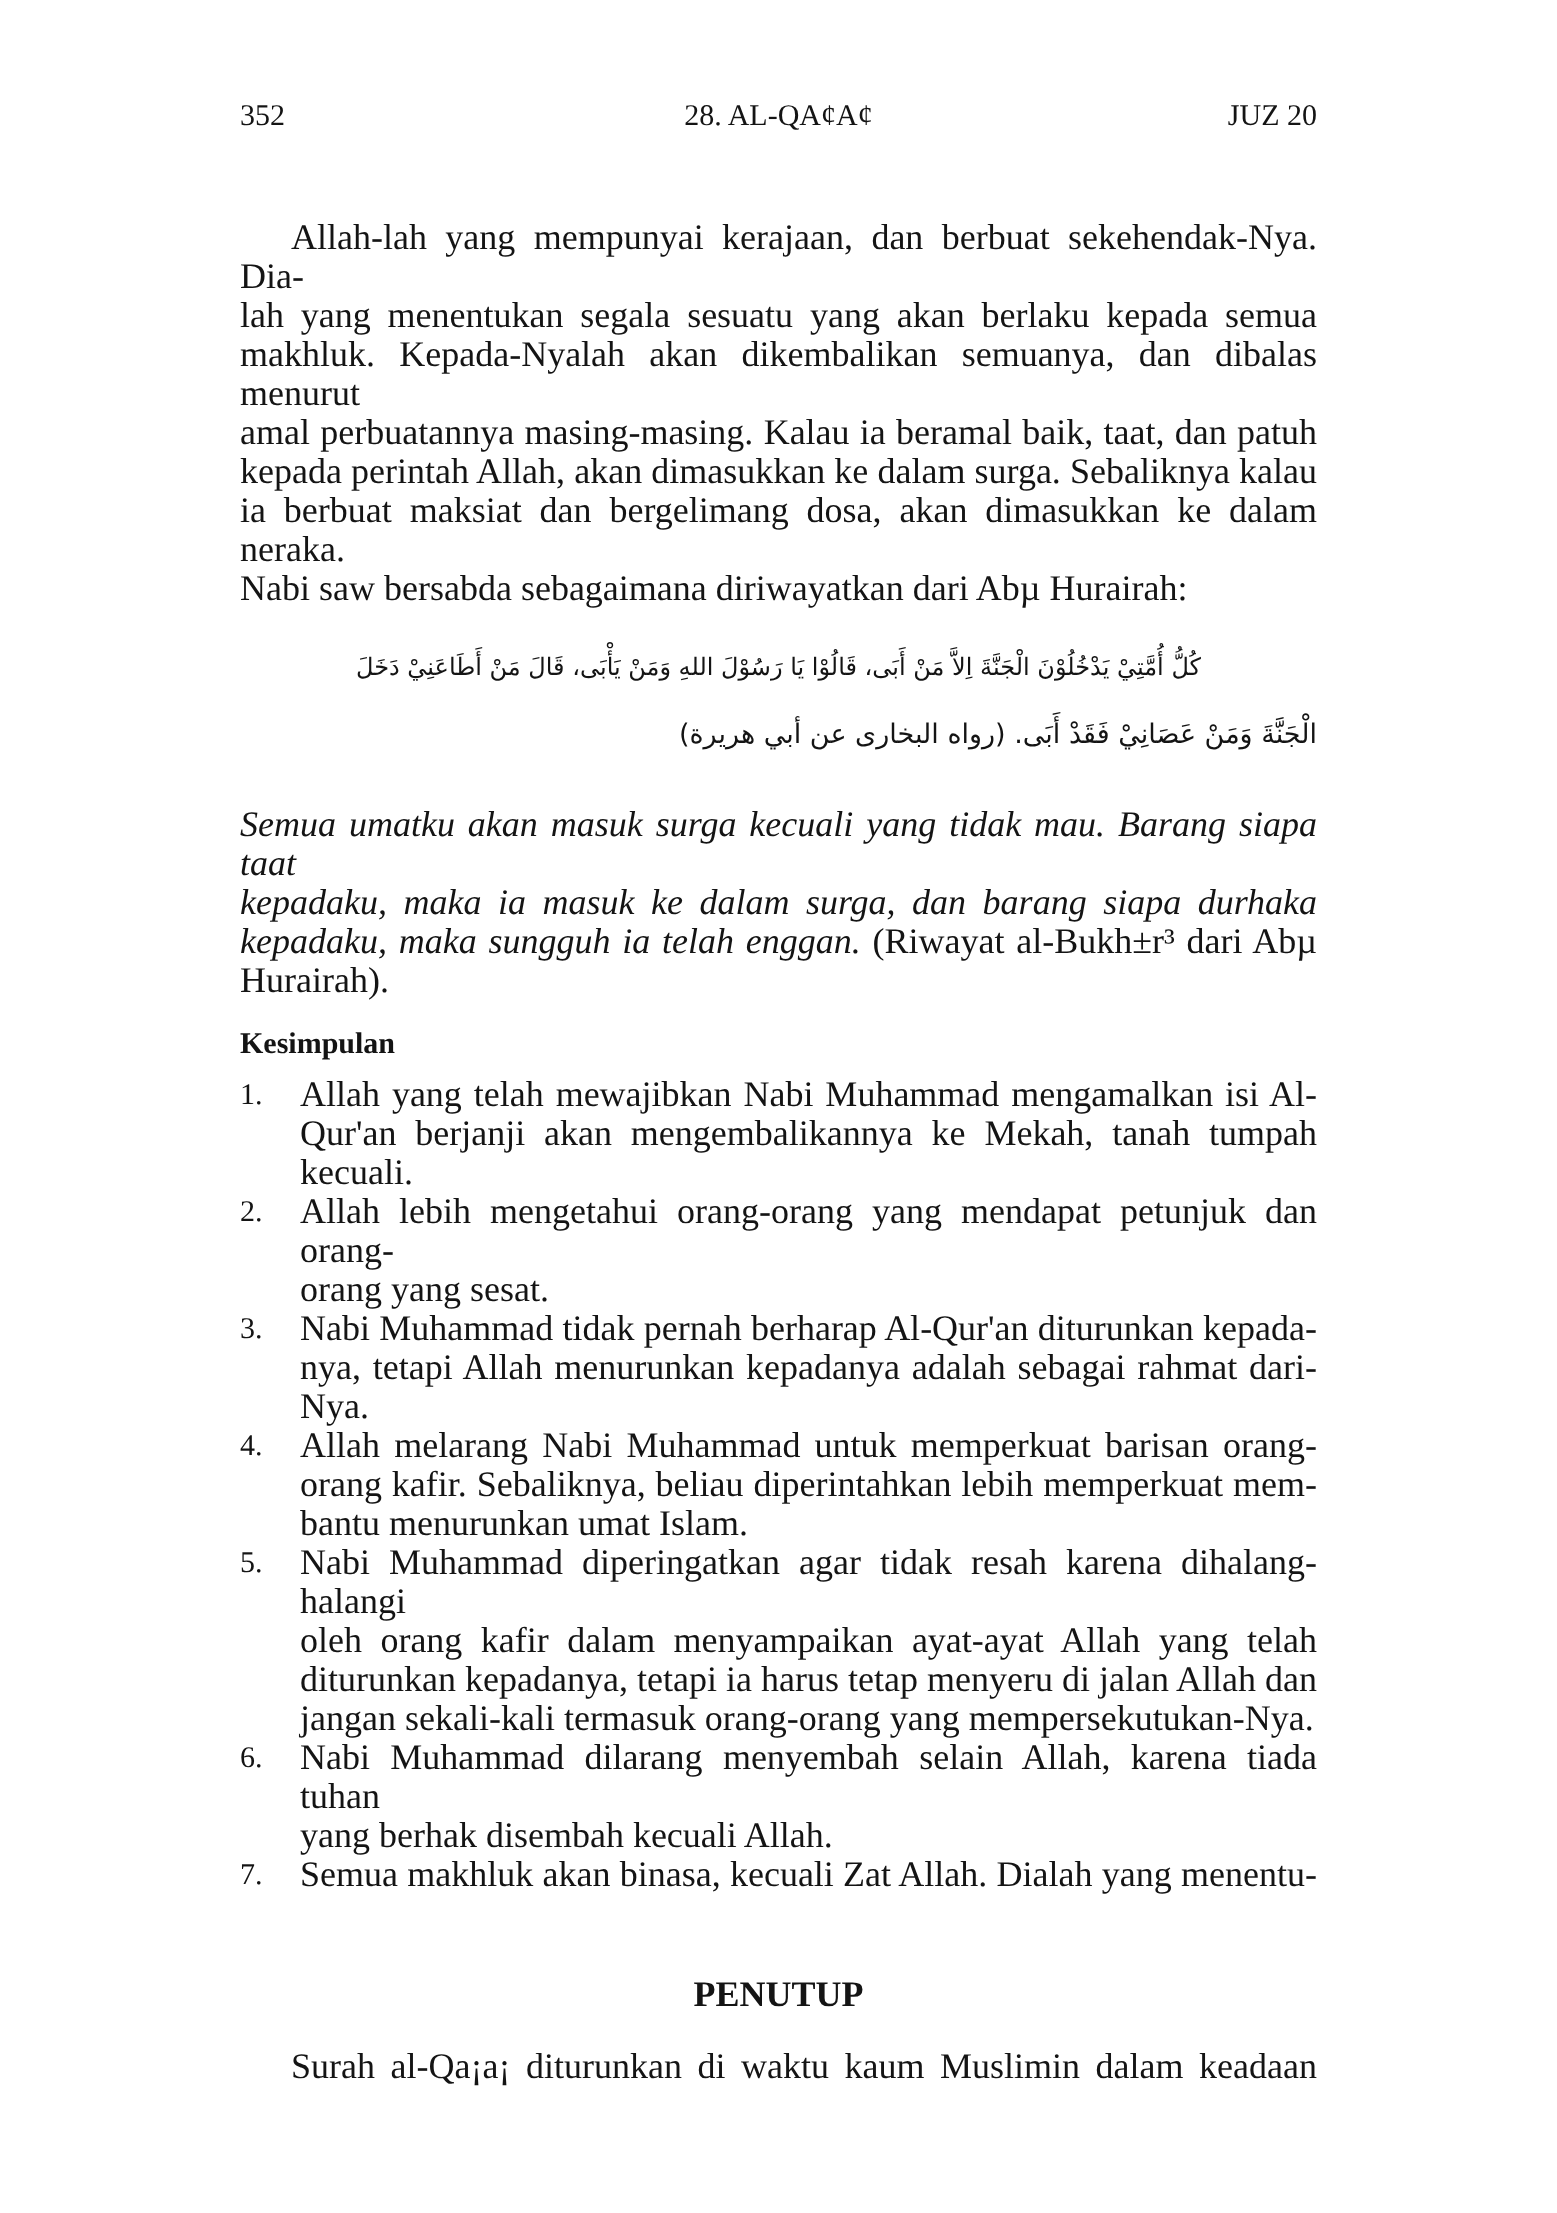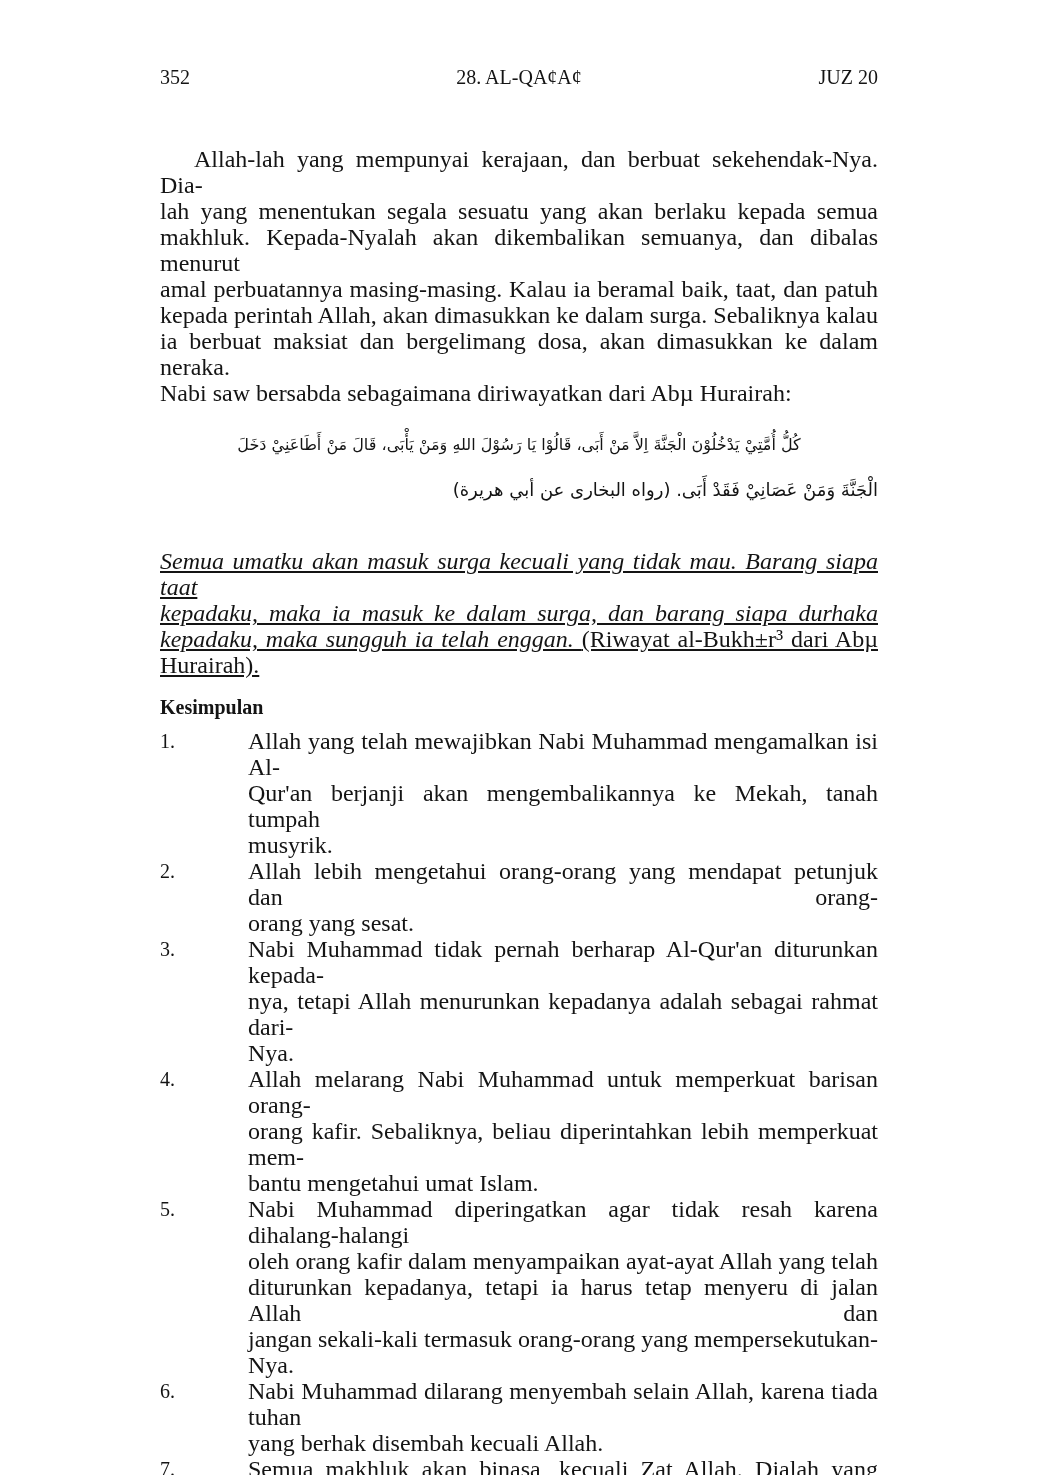"Semua umatku akan masuk surga" .translation { margin-top: 36px -> 25px; text-decoration: underline -> none }
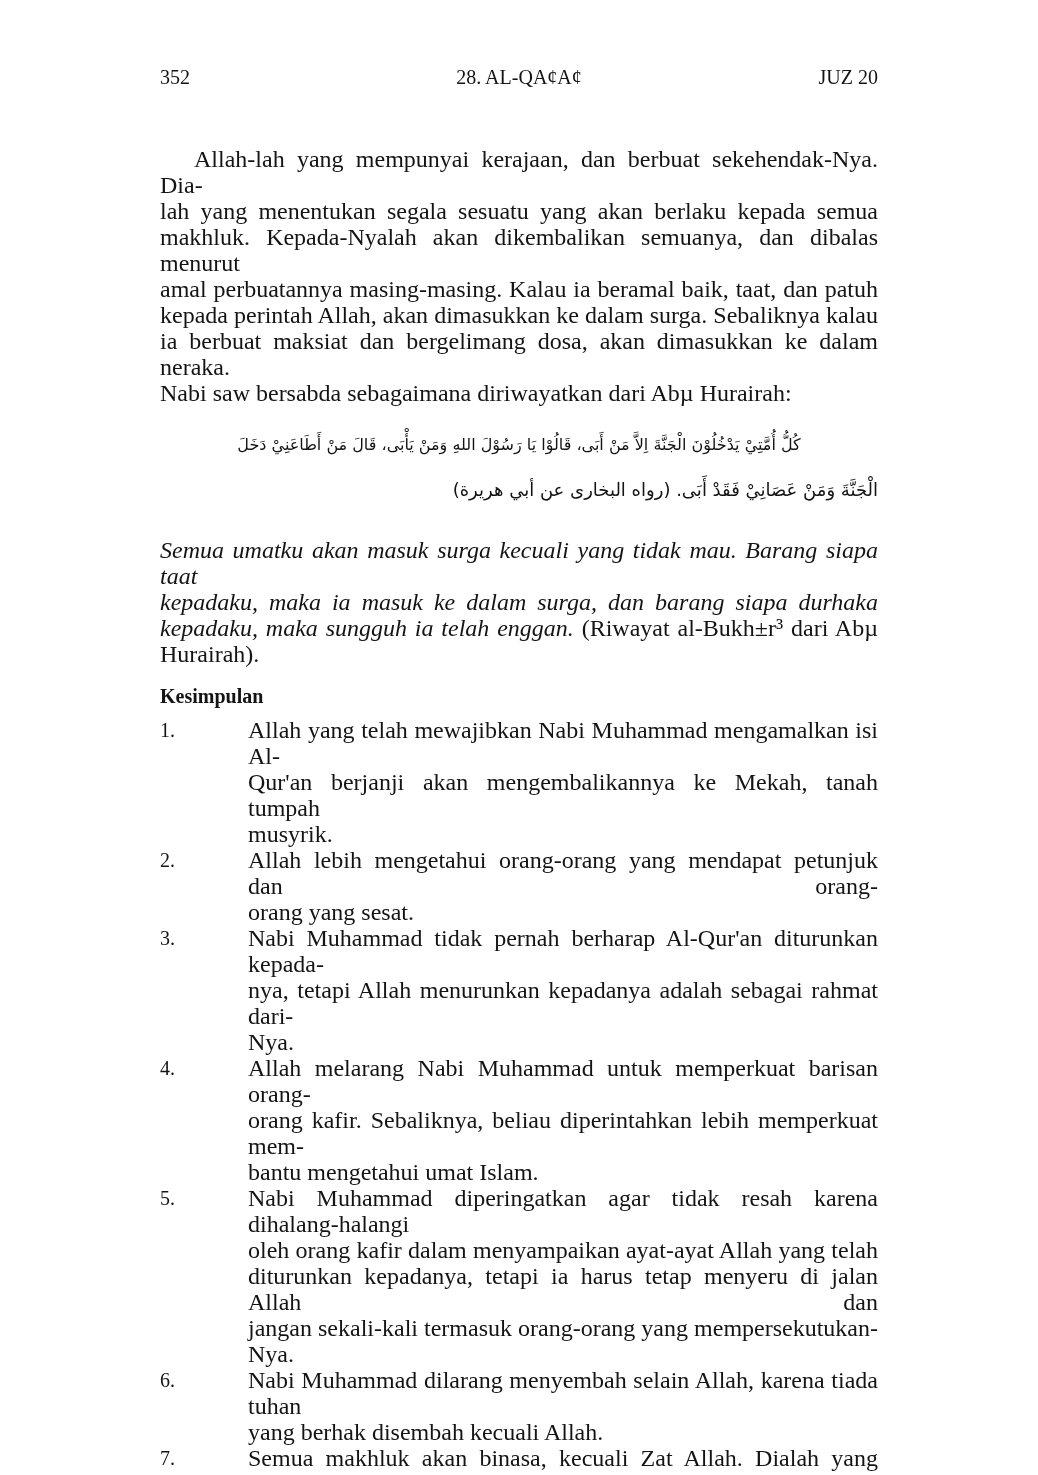"Allah yang telah mewajibkan Nabi" .ks-body { margin-left: 48px -> none }
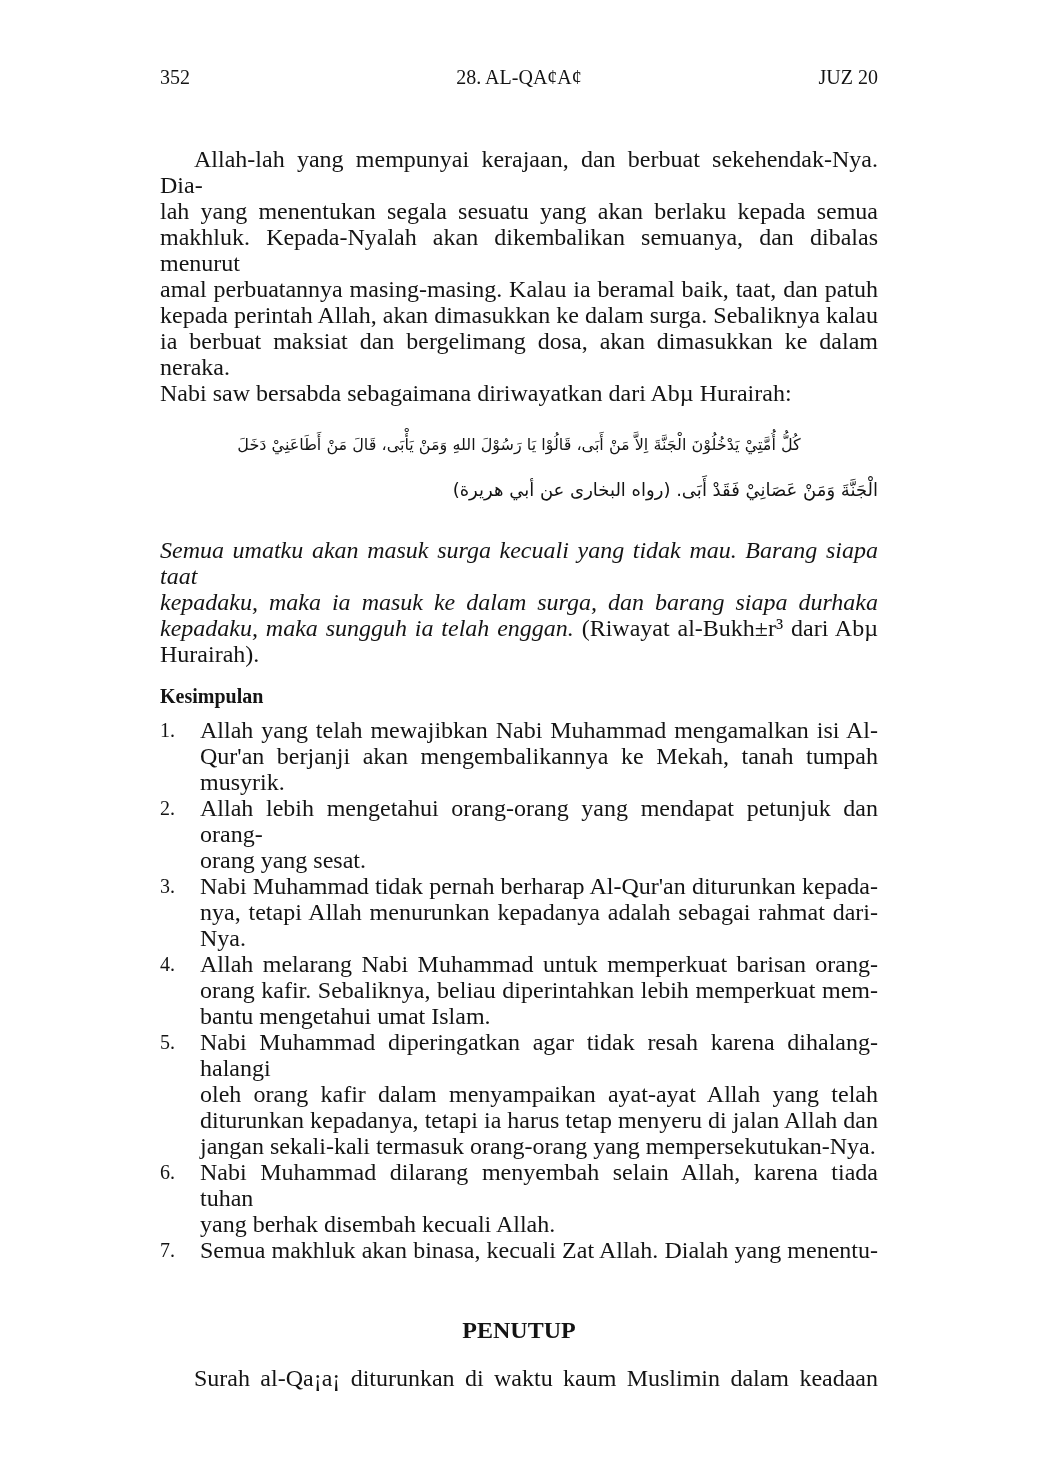"musyrik." div.tline { text: musyrik -> kecuali }
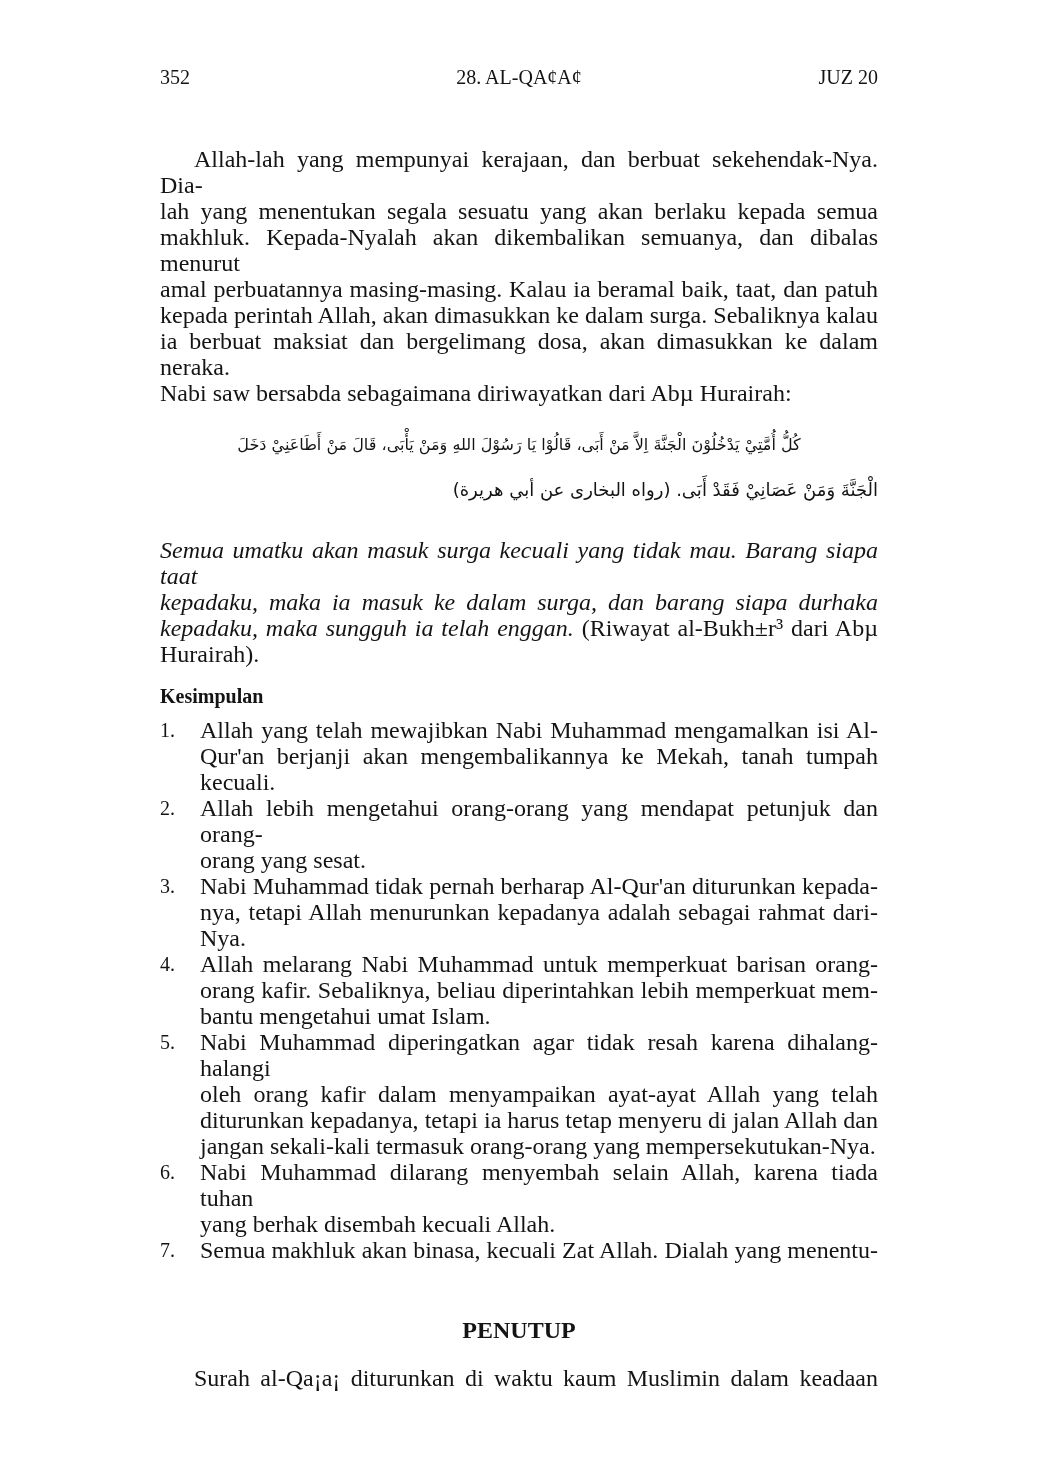"bantu mengetahui umat Islam." div.tline { text: mengetahui -> menurunkan }
